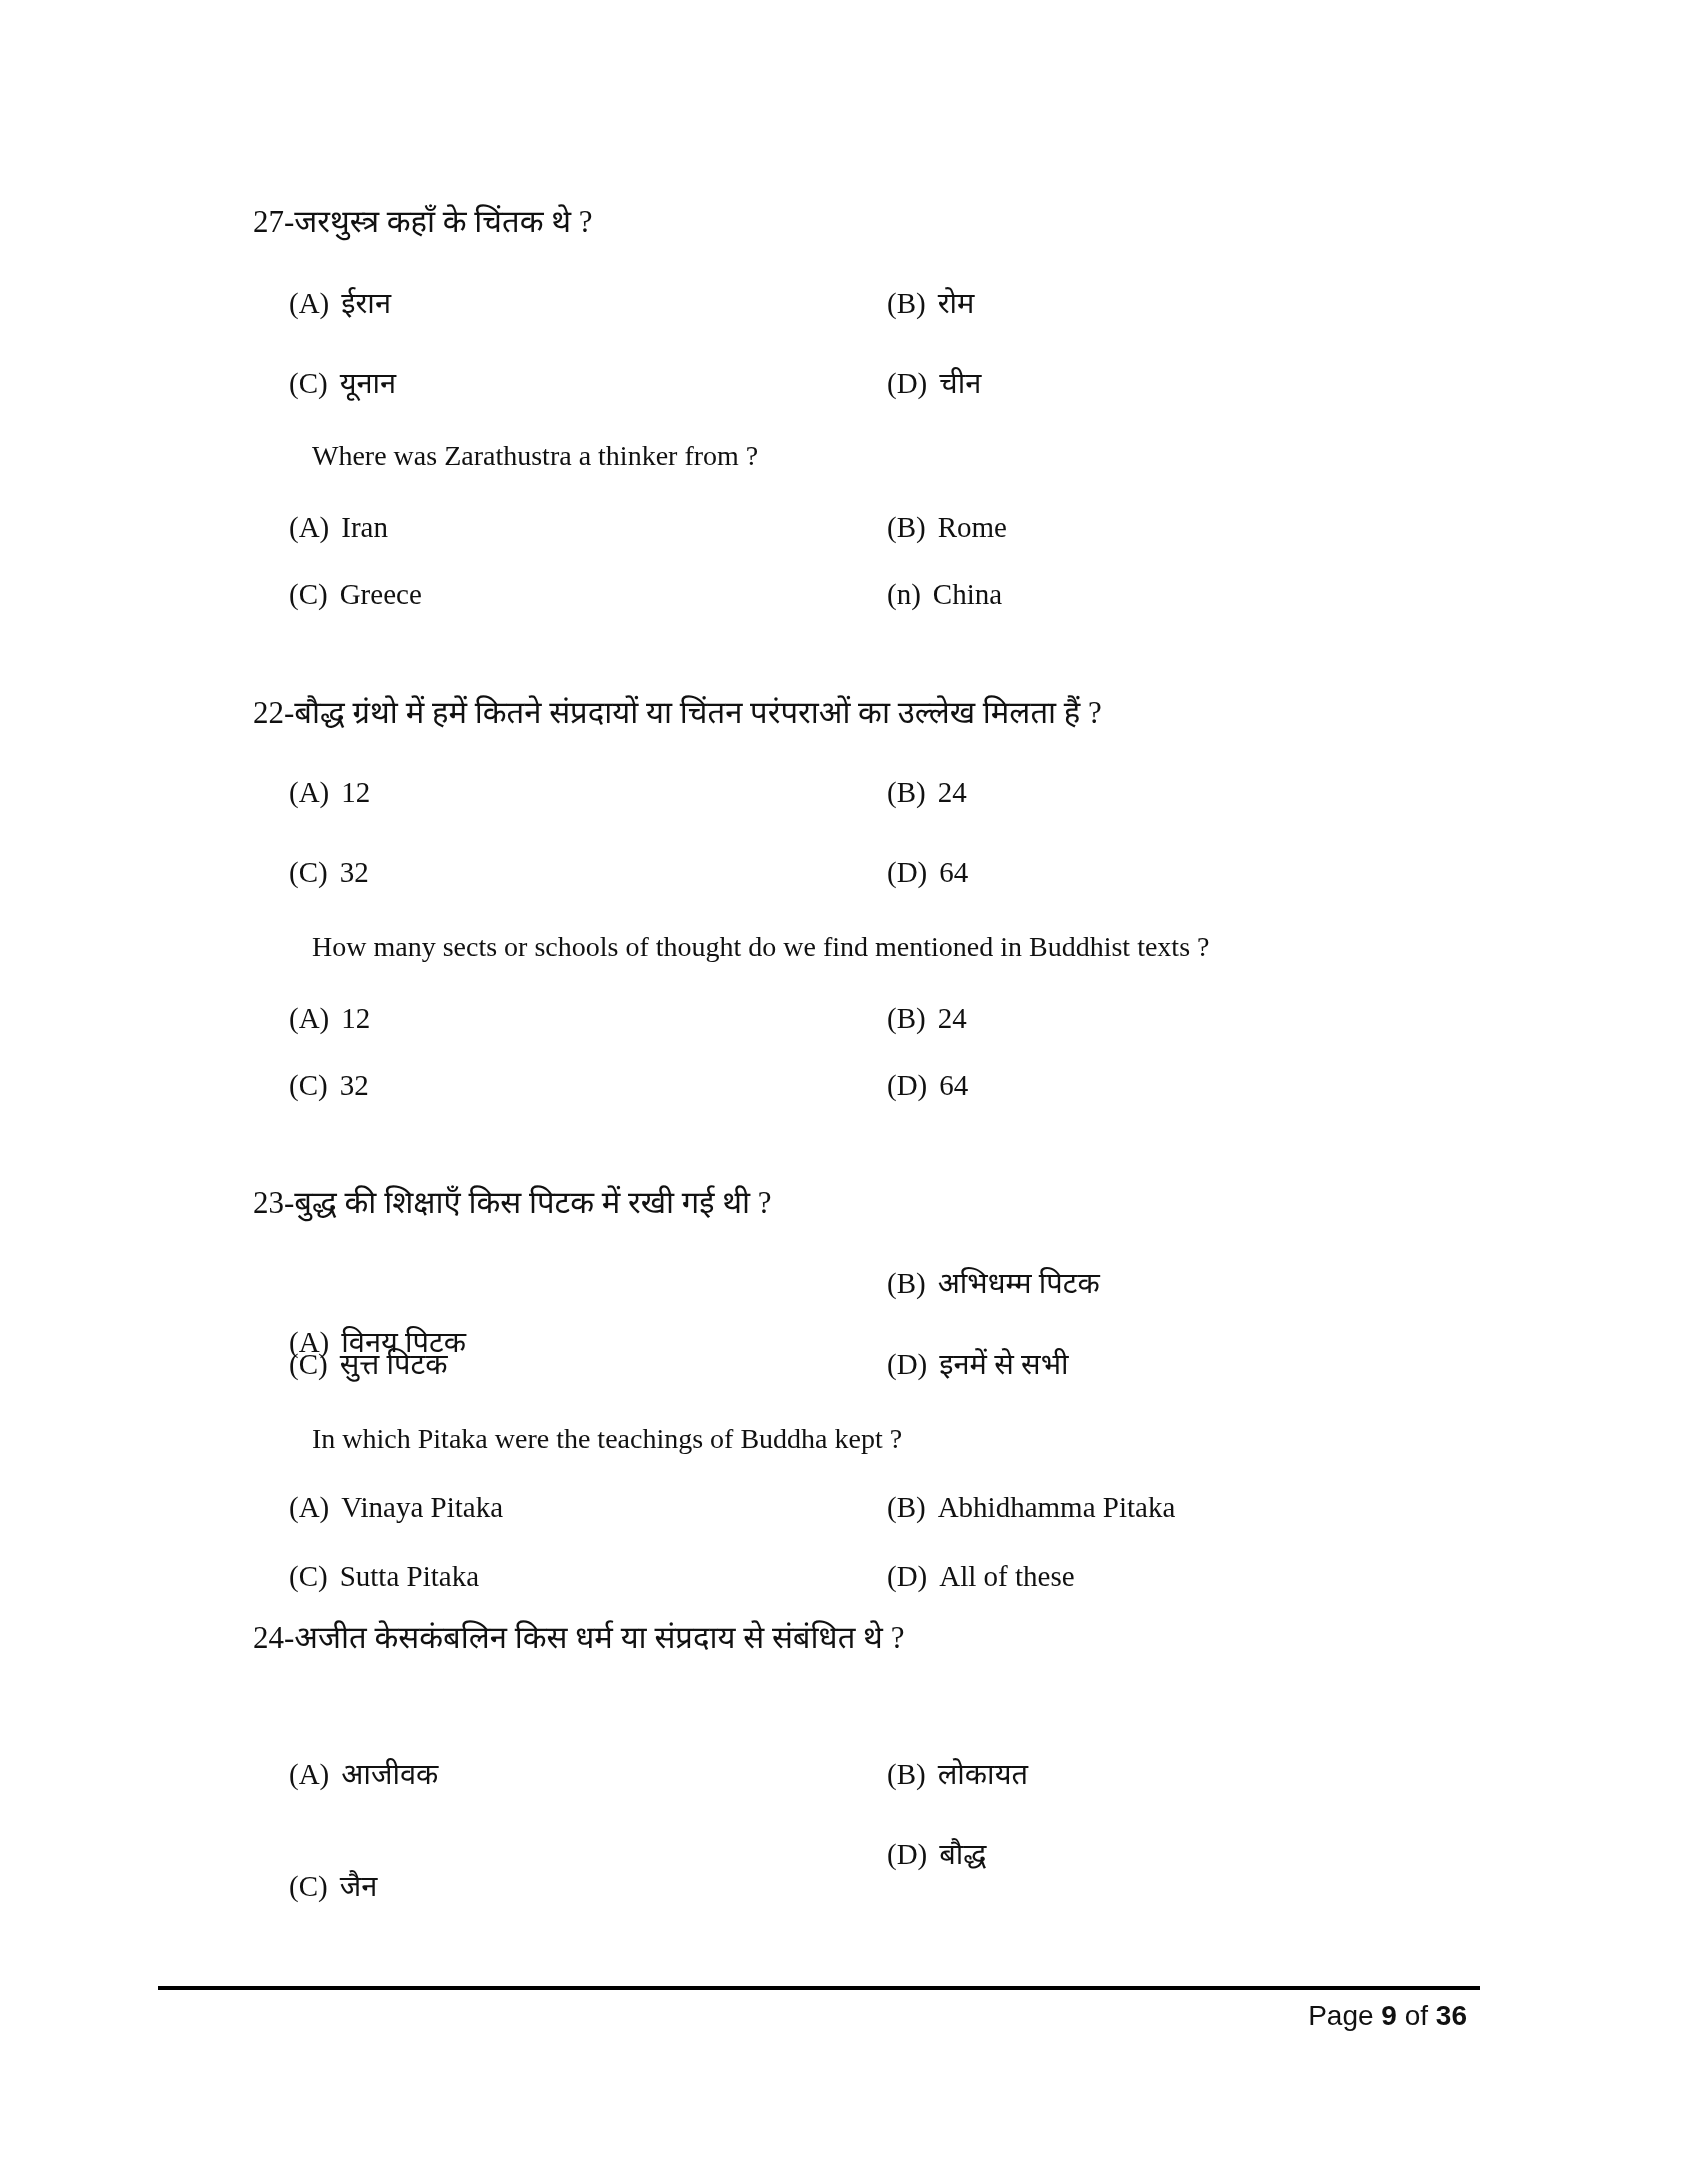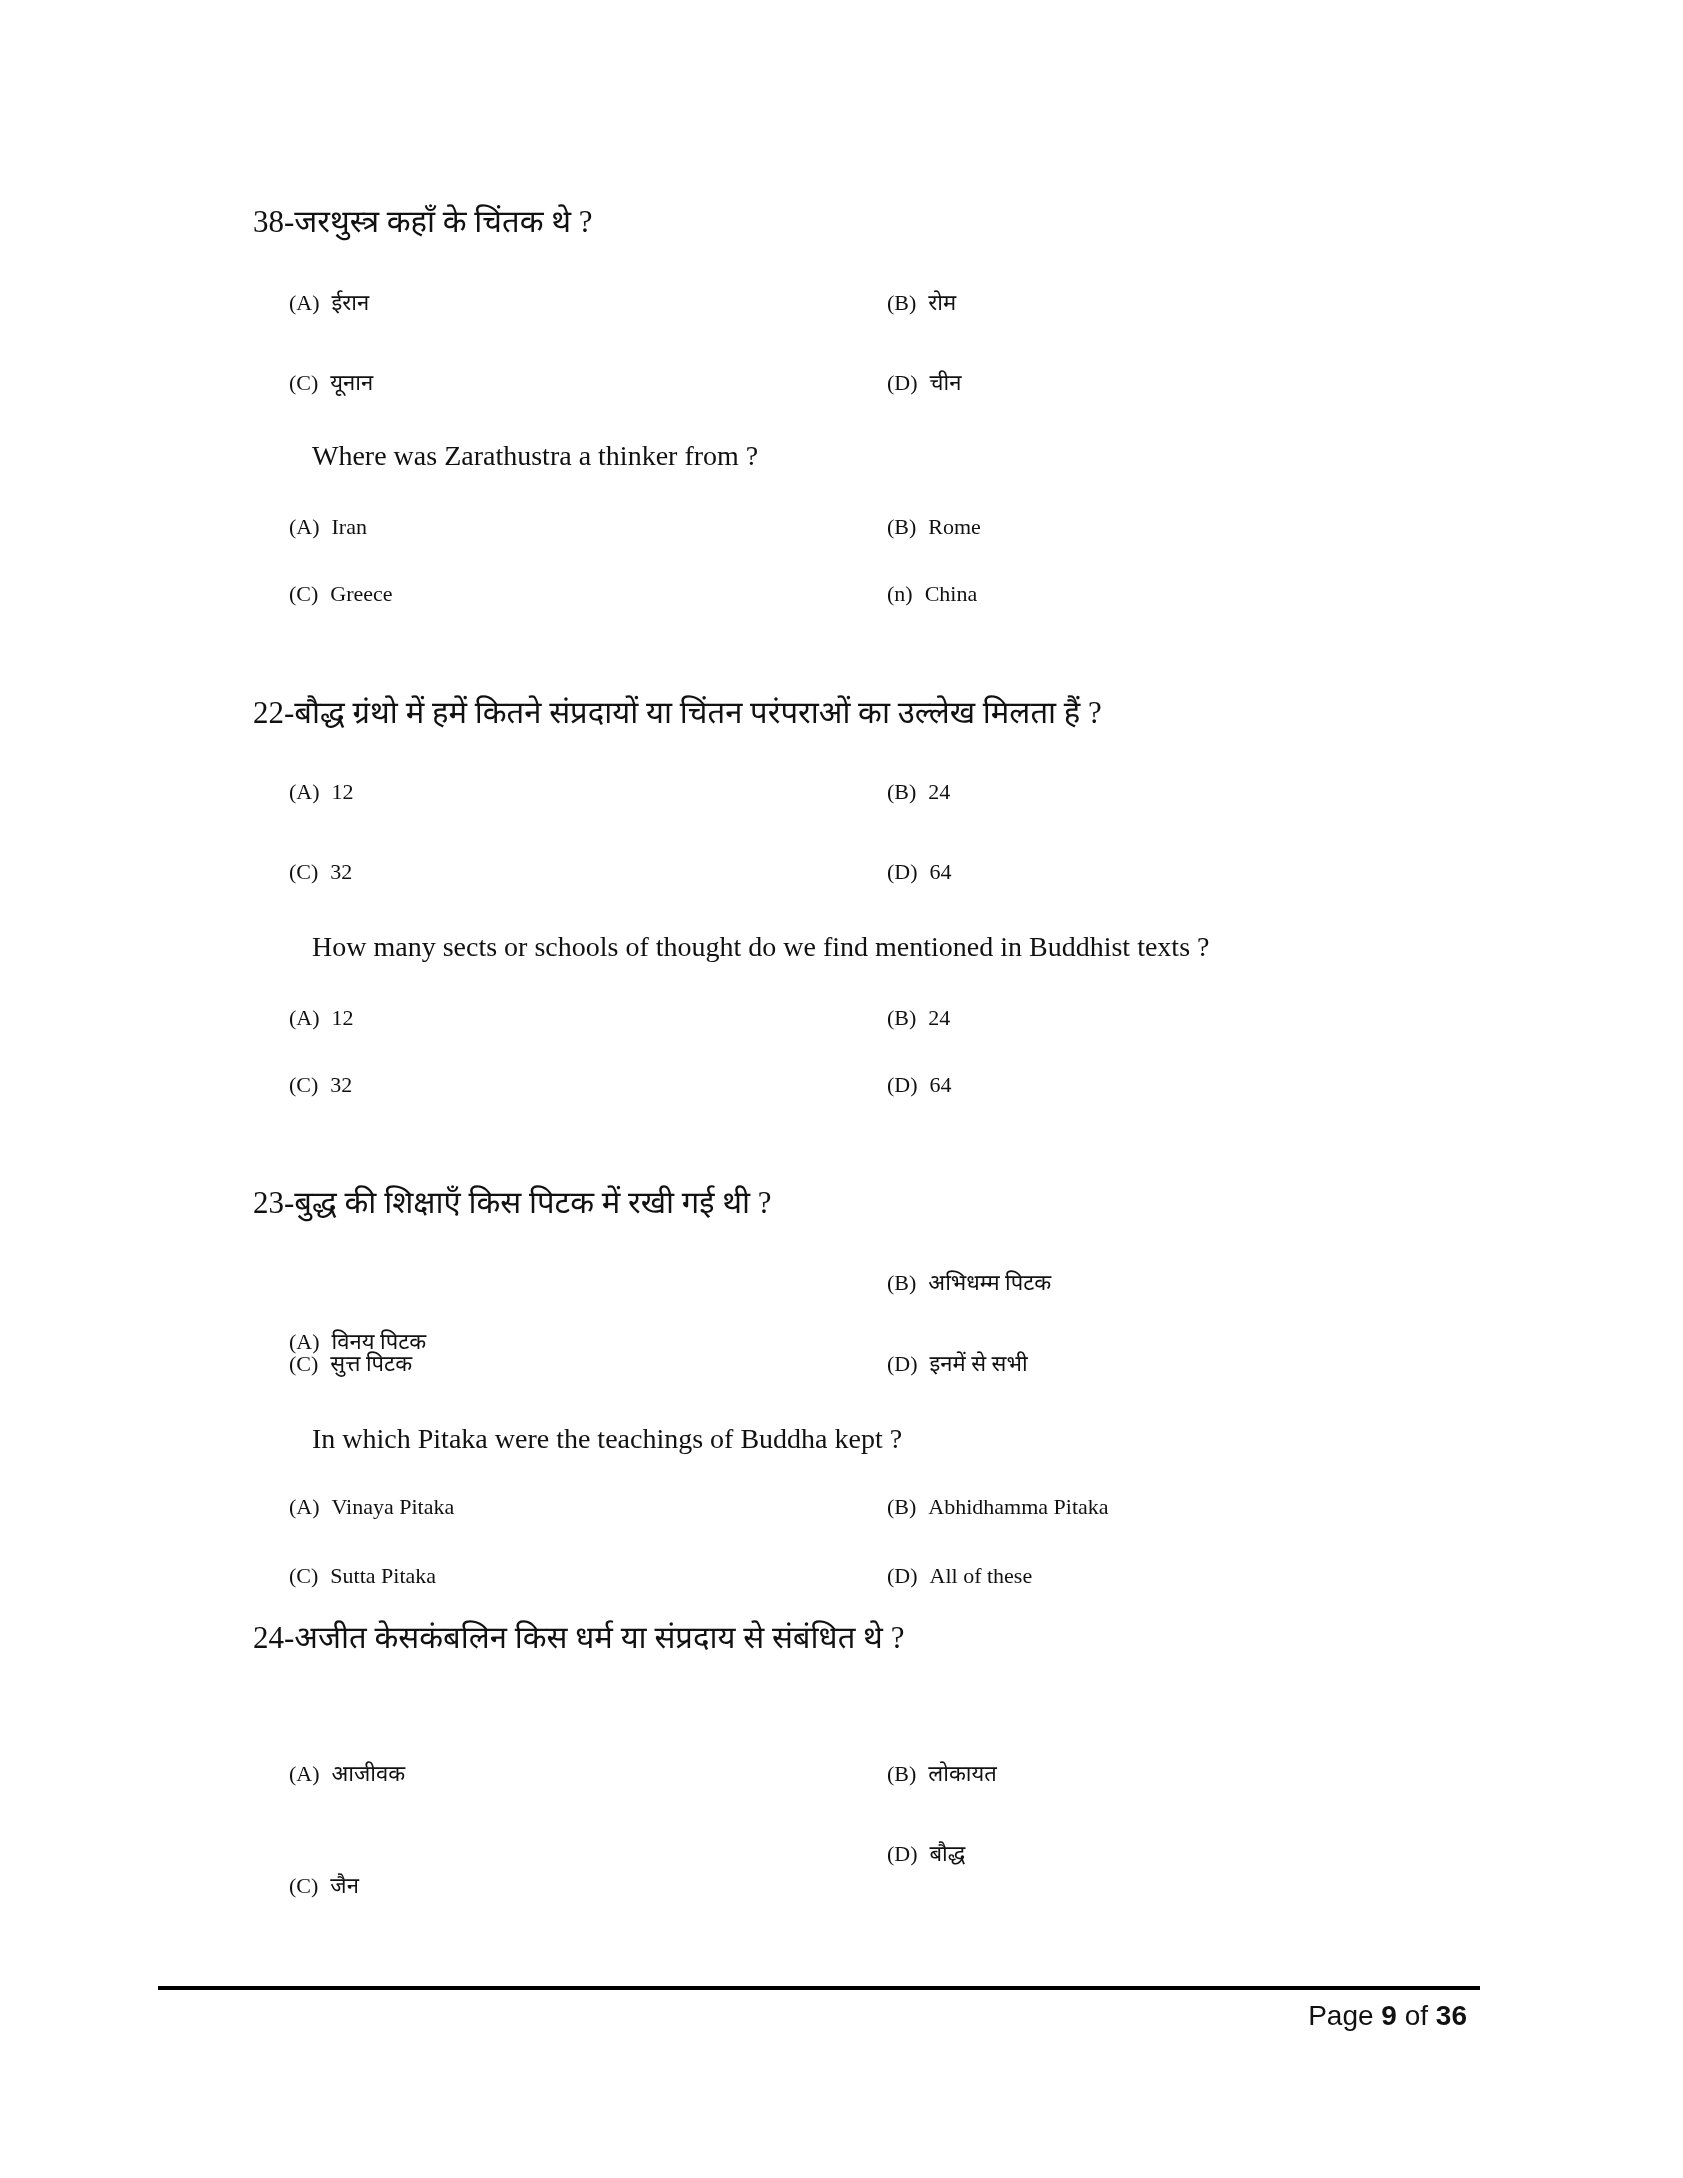"38-" span { text: 38- -> 27- }
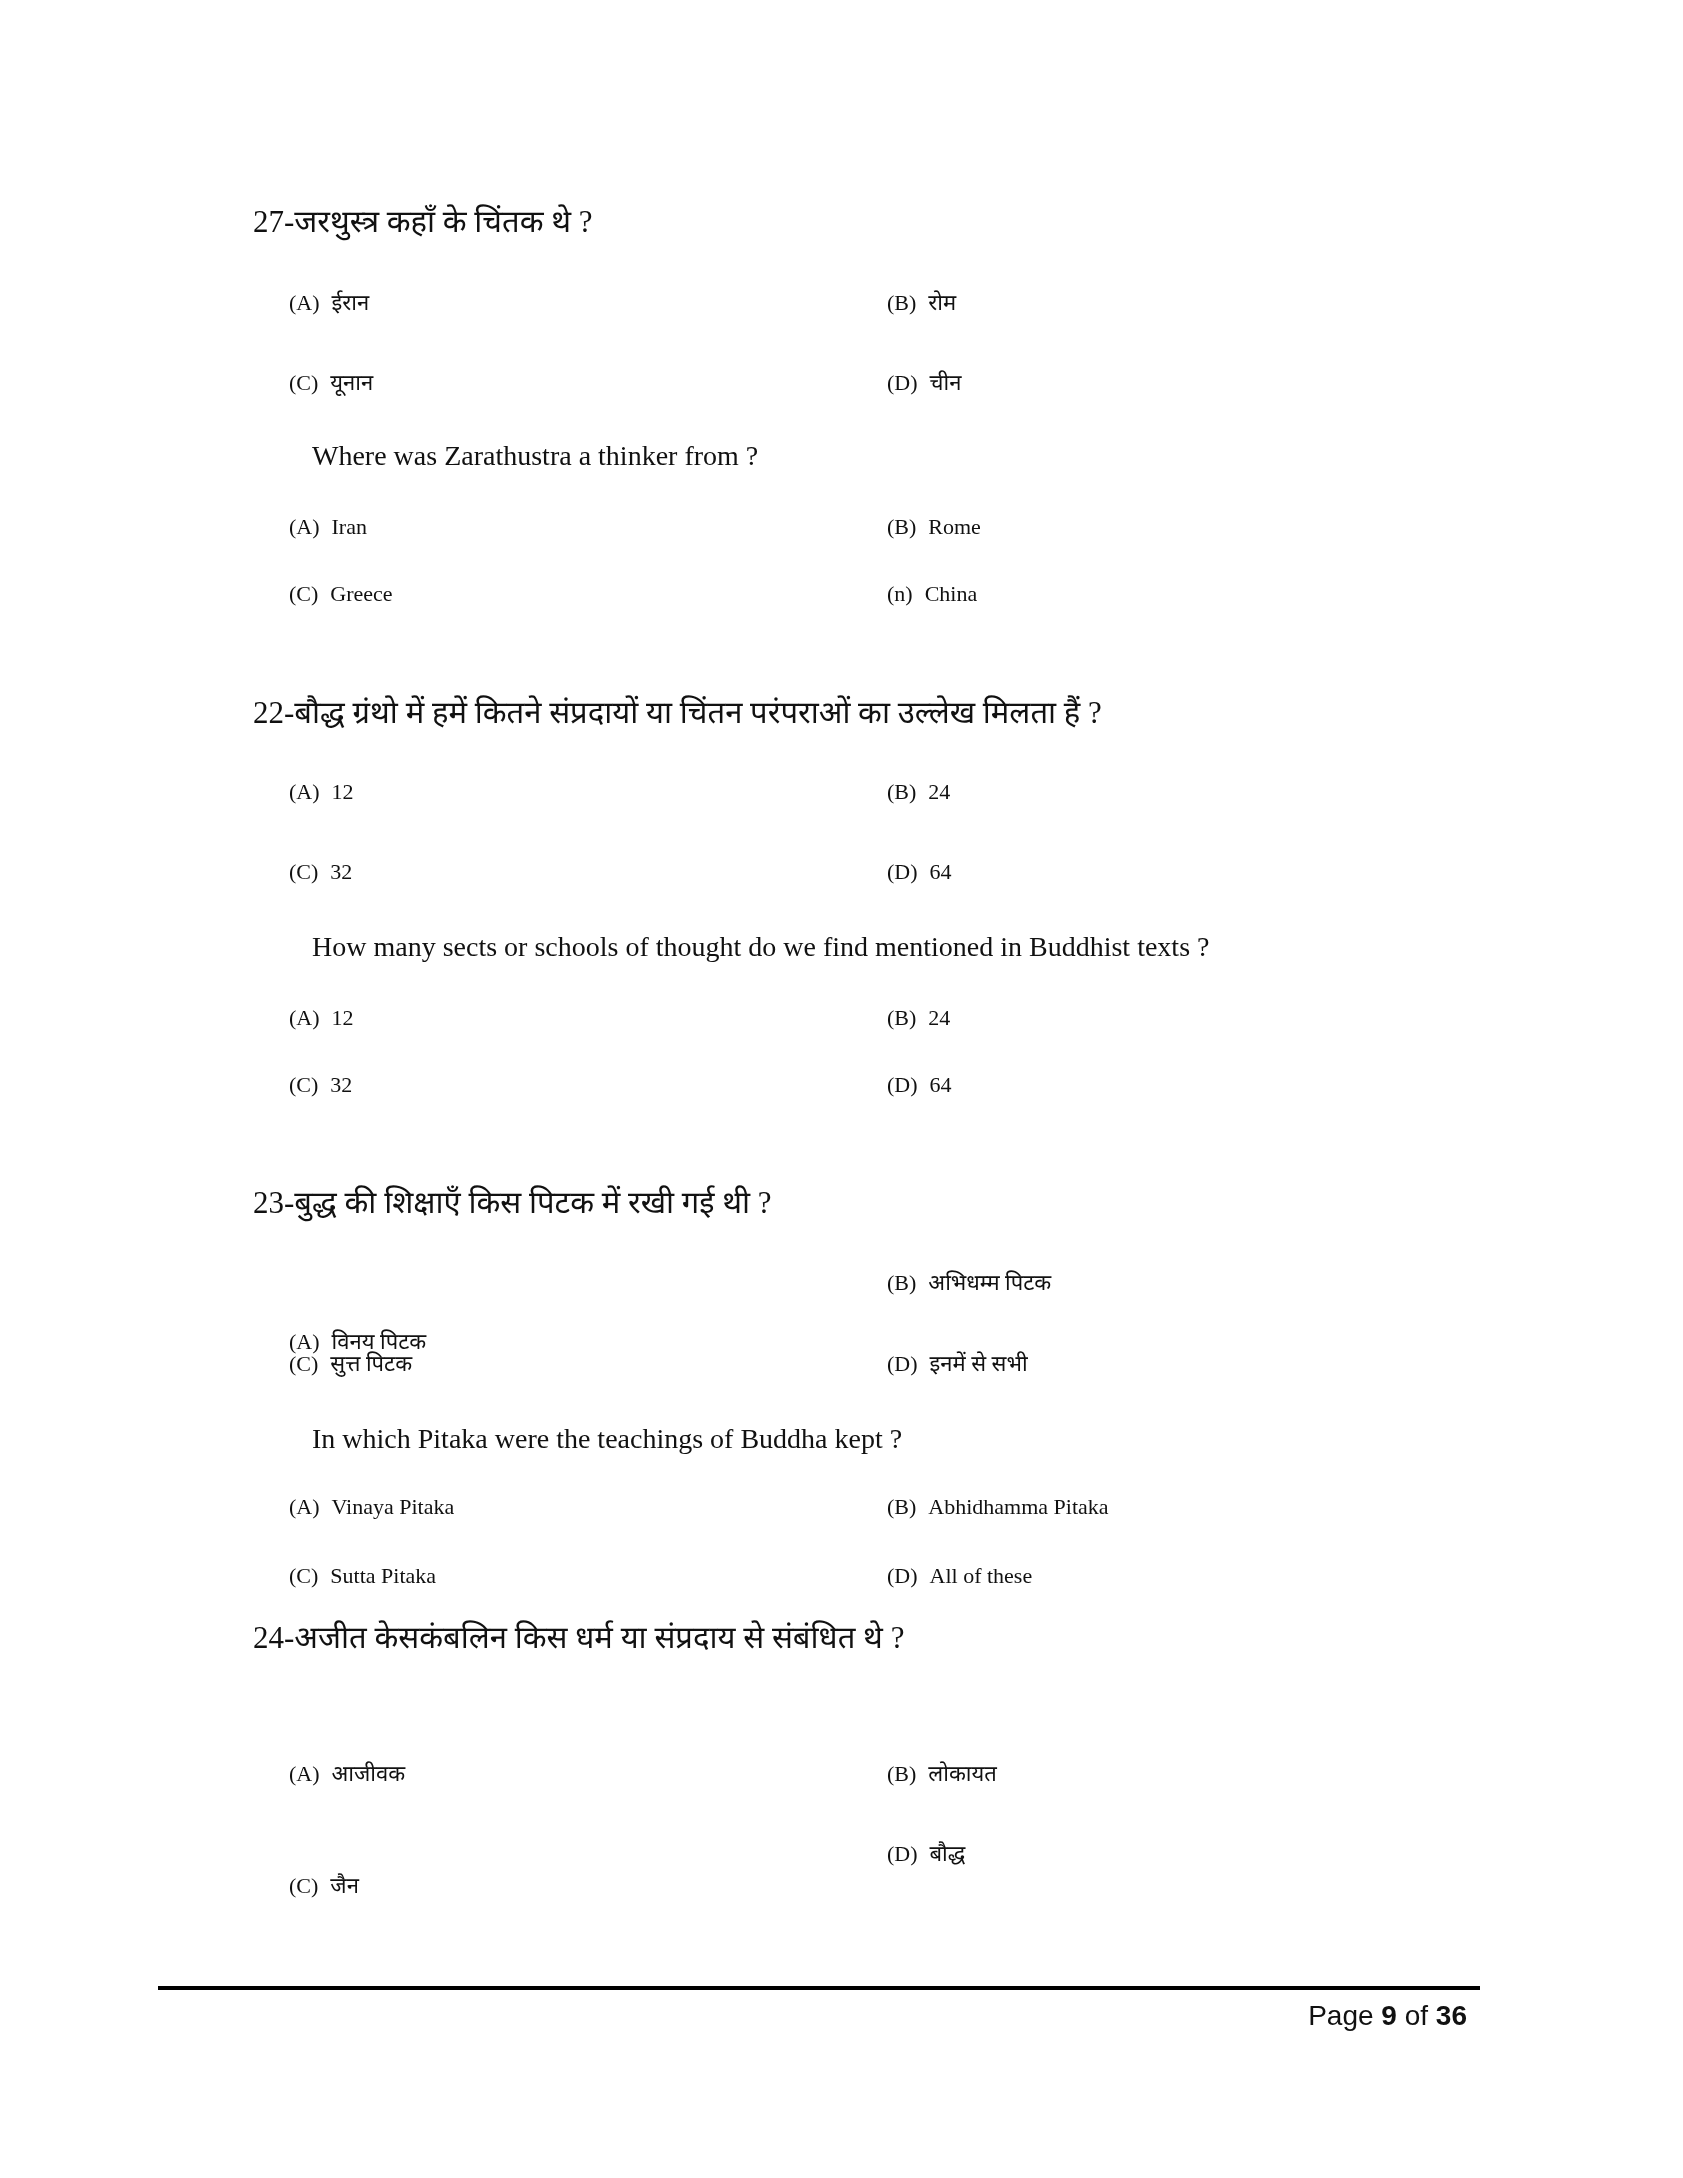"(A) ईरान" .opt { font-size: 22px -> 29px }
